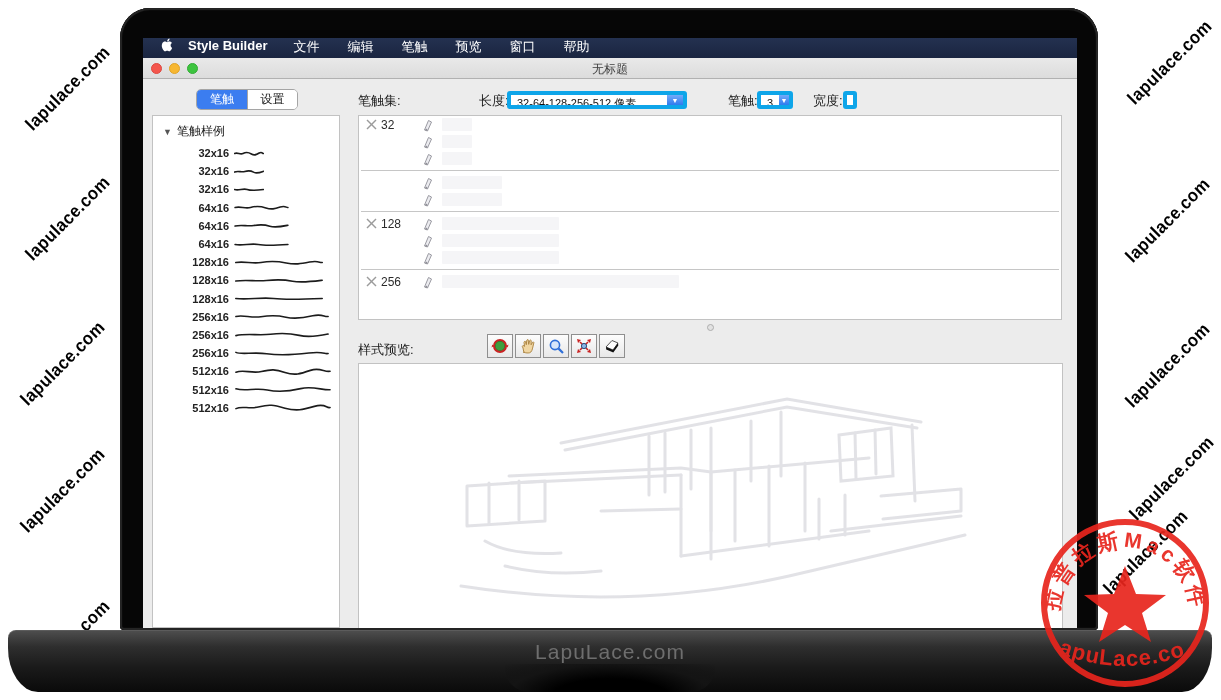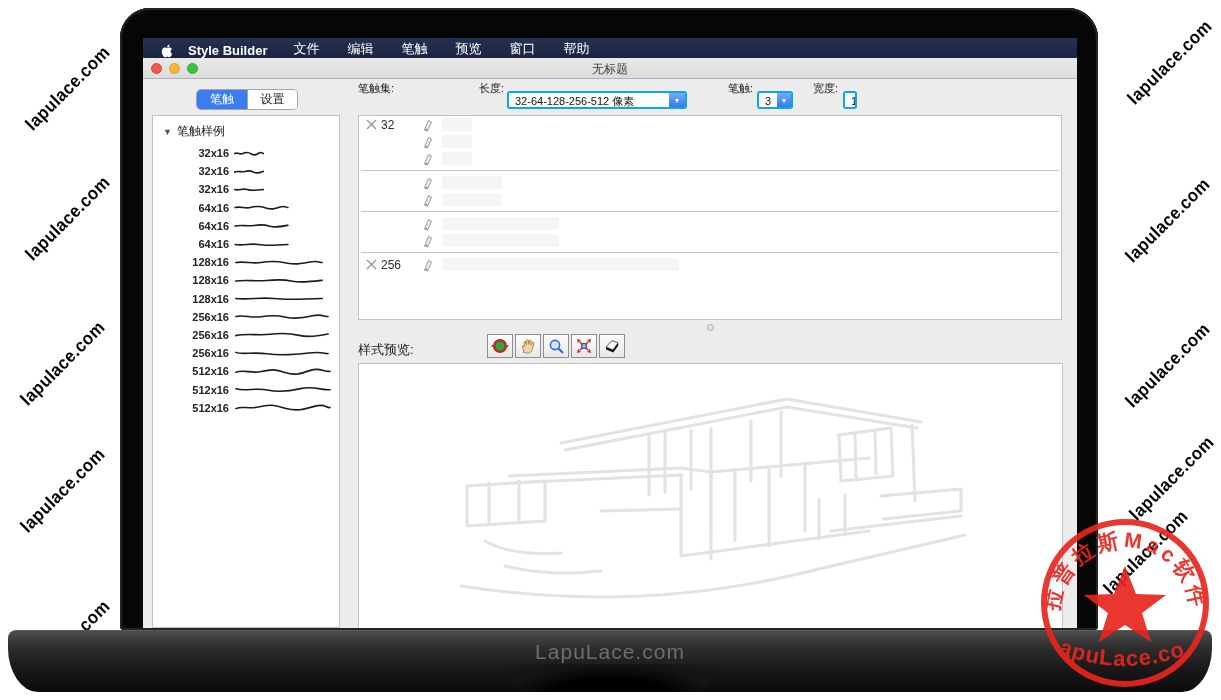"Style Builder" .menubar { align-items: flex-end -> flex-start }
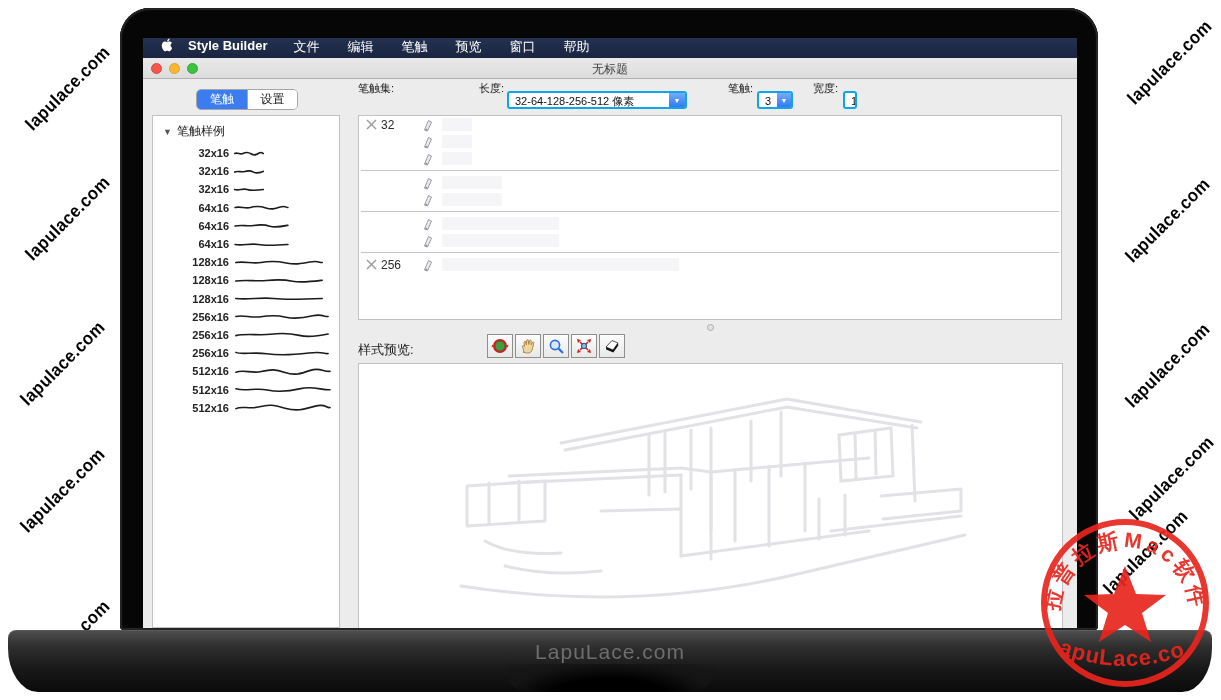"笔触集:" .lbl { font-size: 11px -> 13px; top: 2px -> 13px }
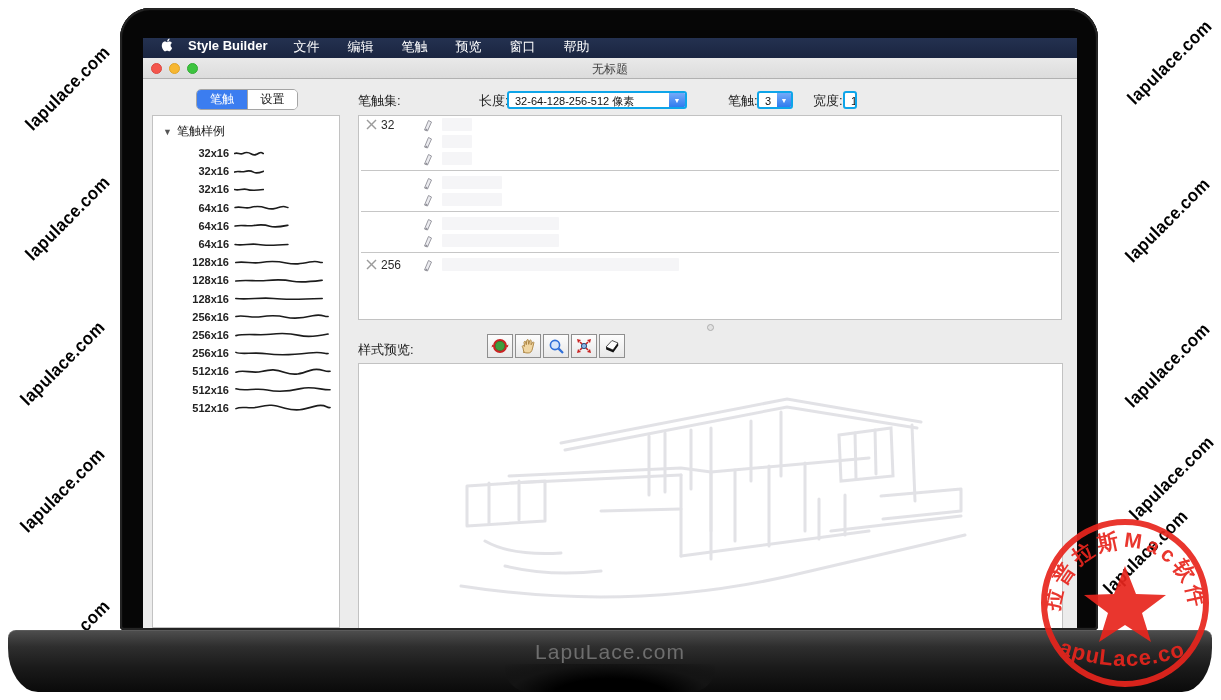"32-64-128-256-512 像素" .dd { border: 2px solid #0ea5e9 -> 4px solid #0ea5e9 }
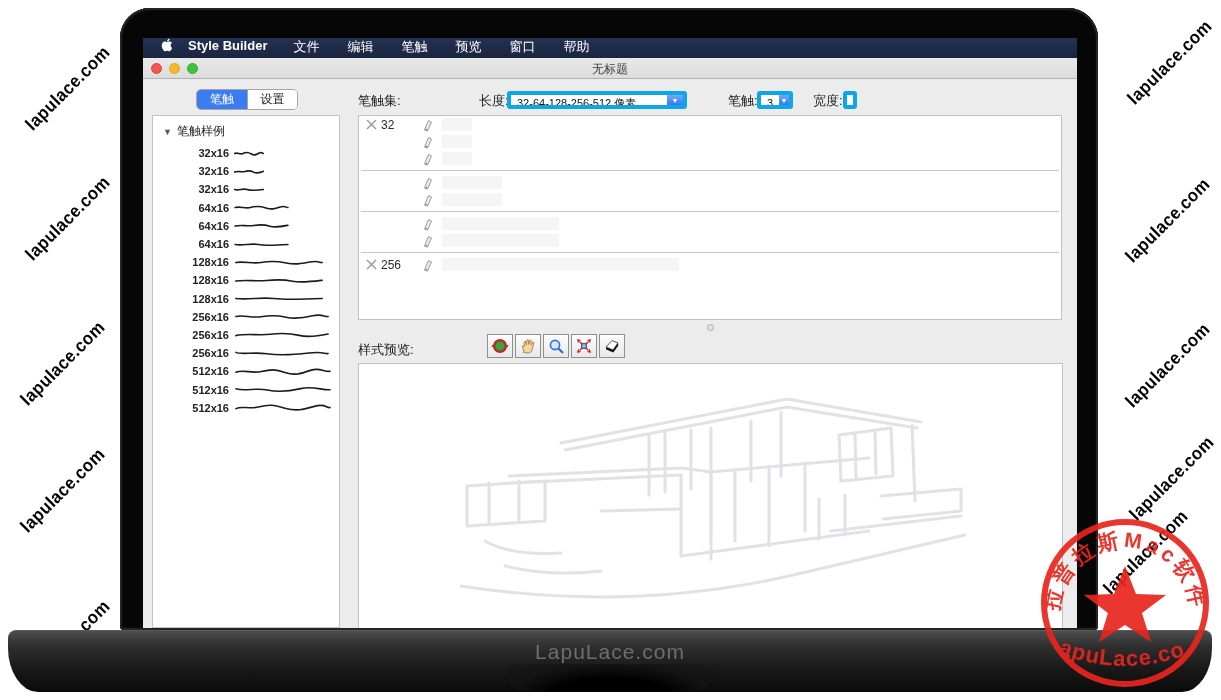"128" div.set-row { html: none -> <div> <span> <svg> <line></line> <line></line> </svg> <span>128</span> </span> <span> <svg> <path></path> <path></path> </svg> </span> <span></span> </div> }
